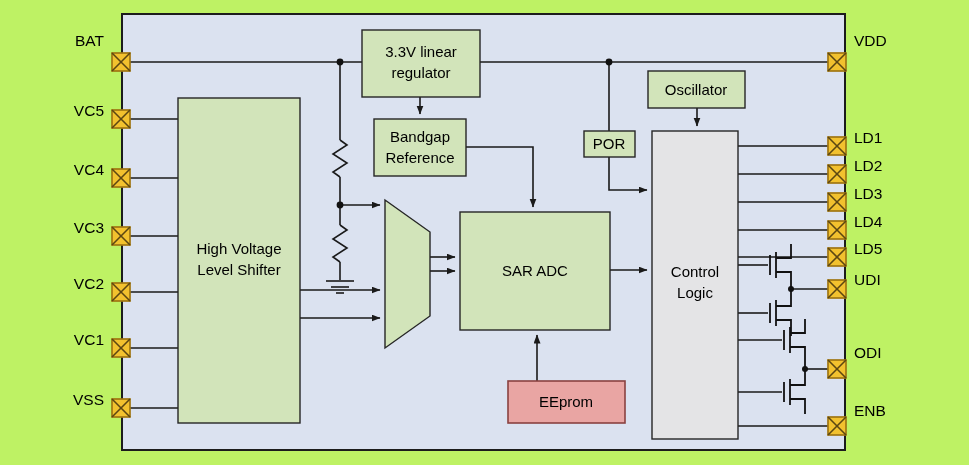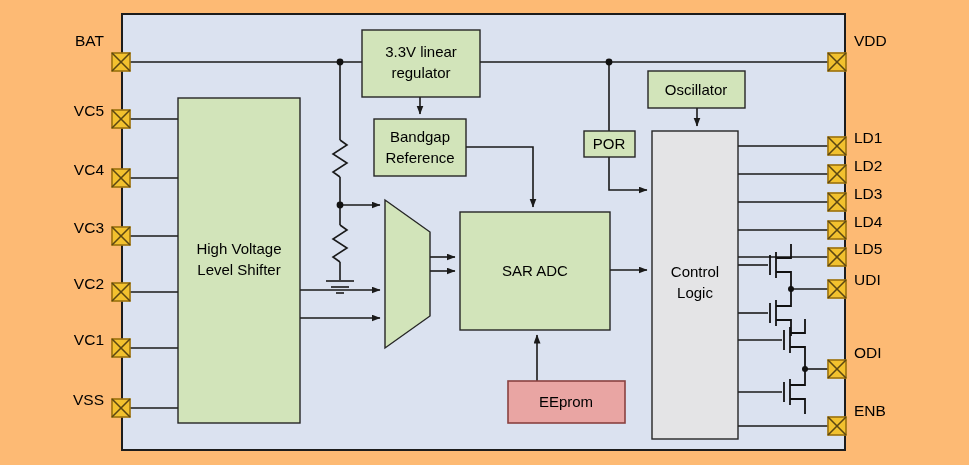"3.3V linear" .stage { background: #fdba74 -> #bef264 }
